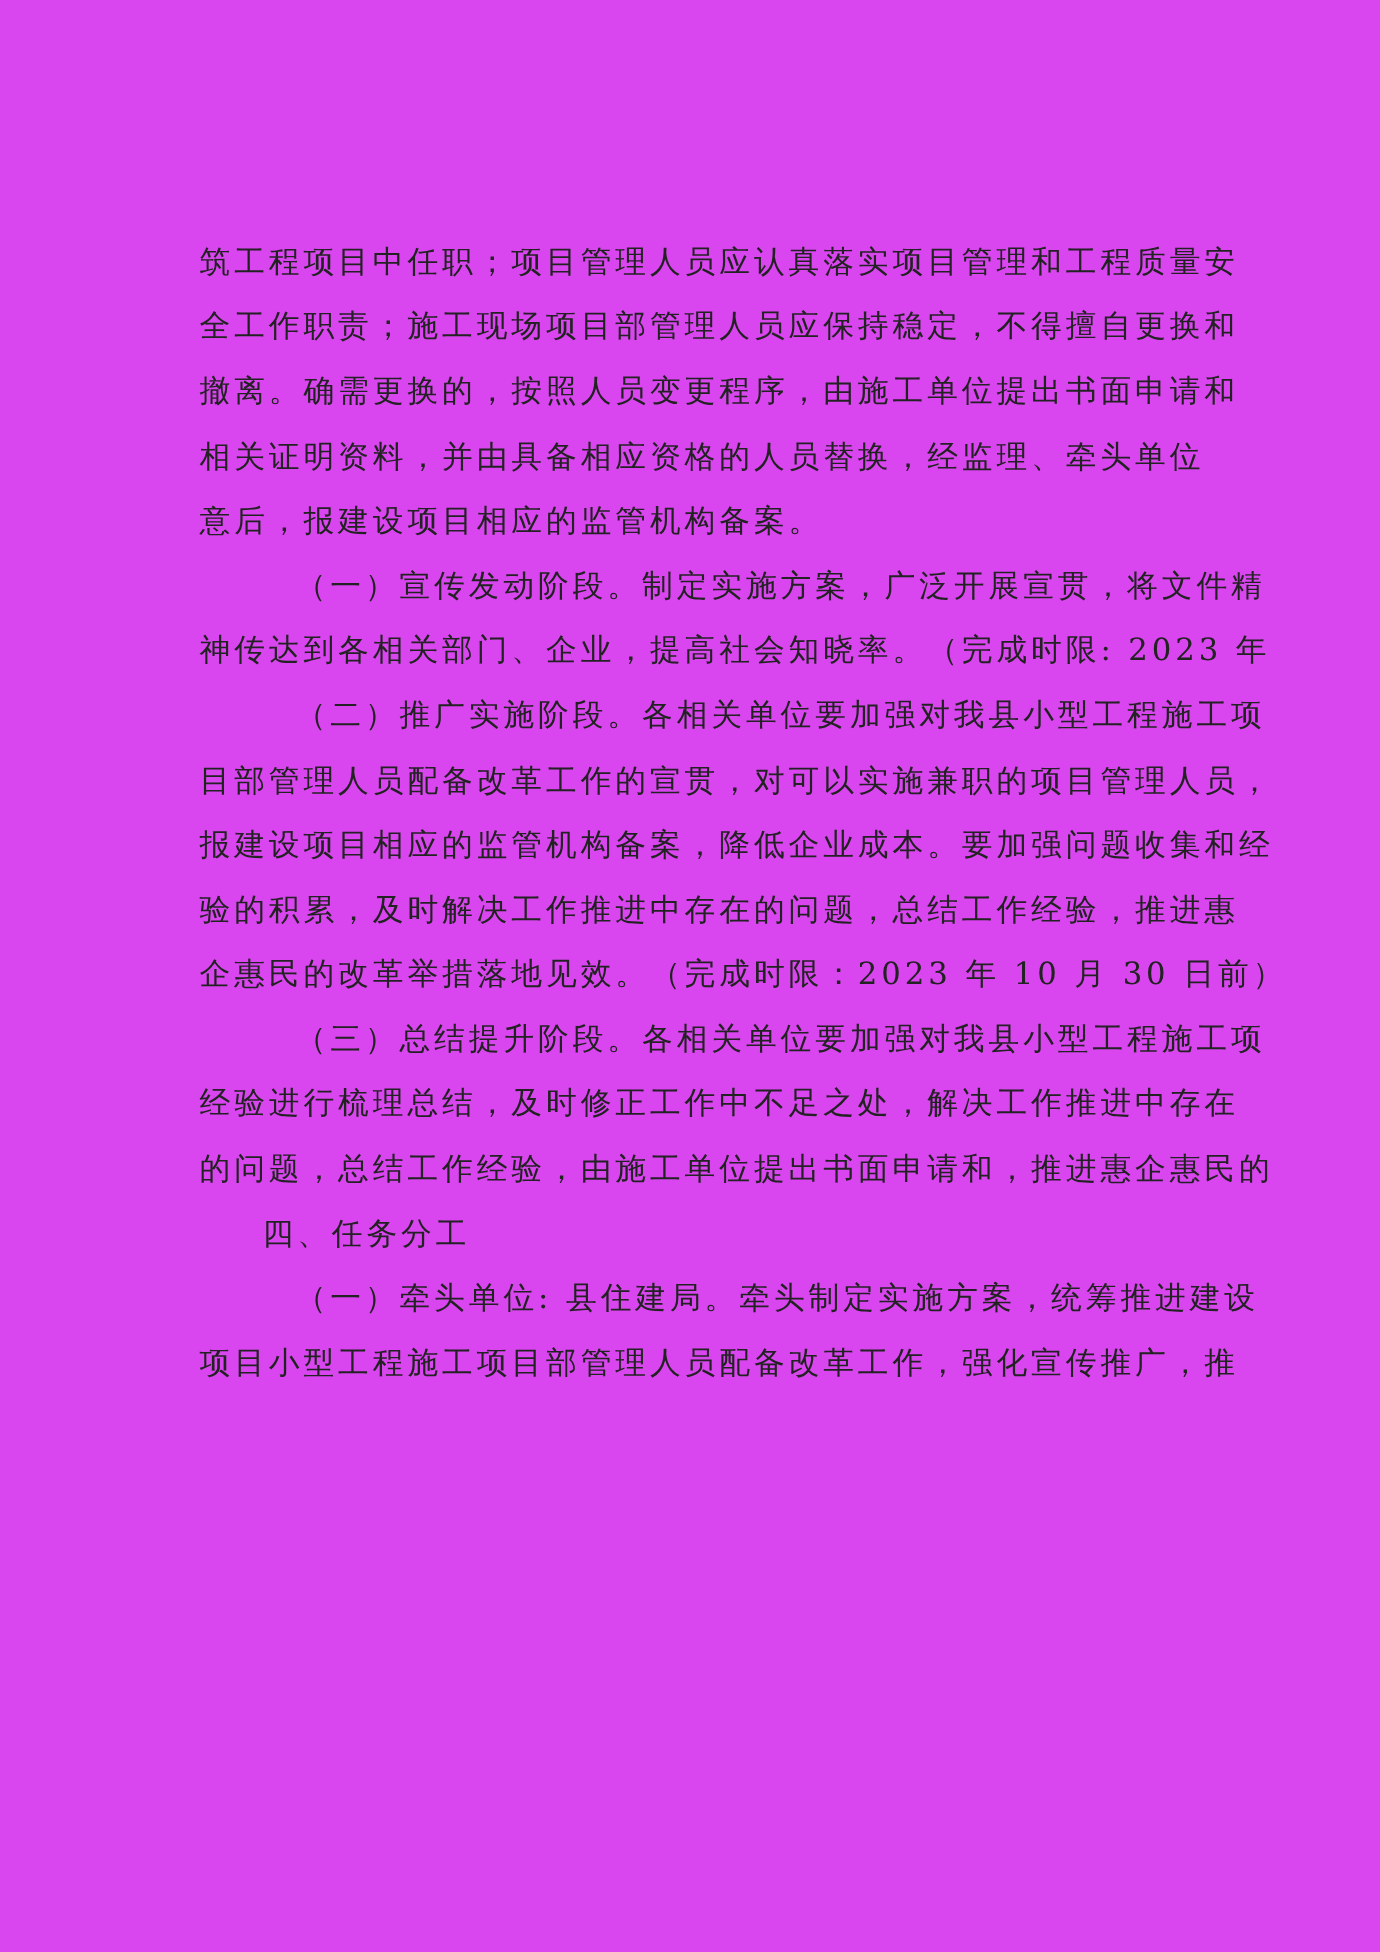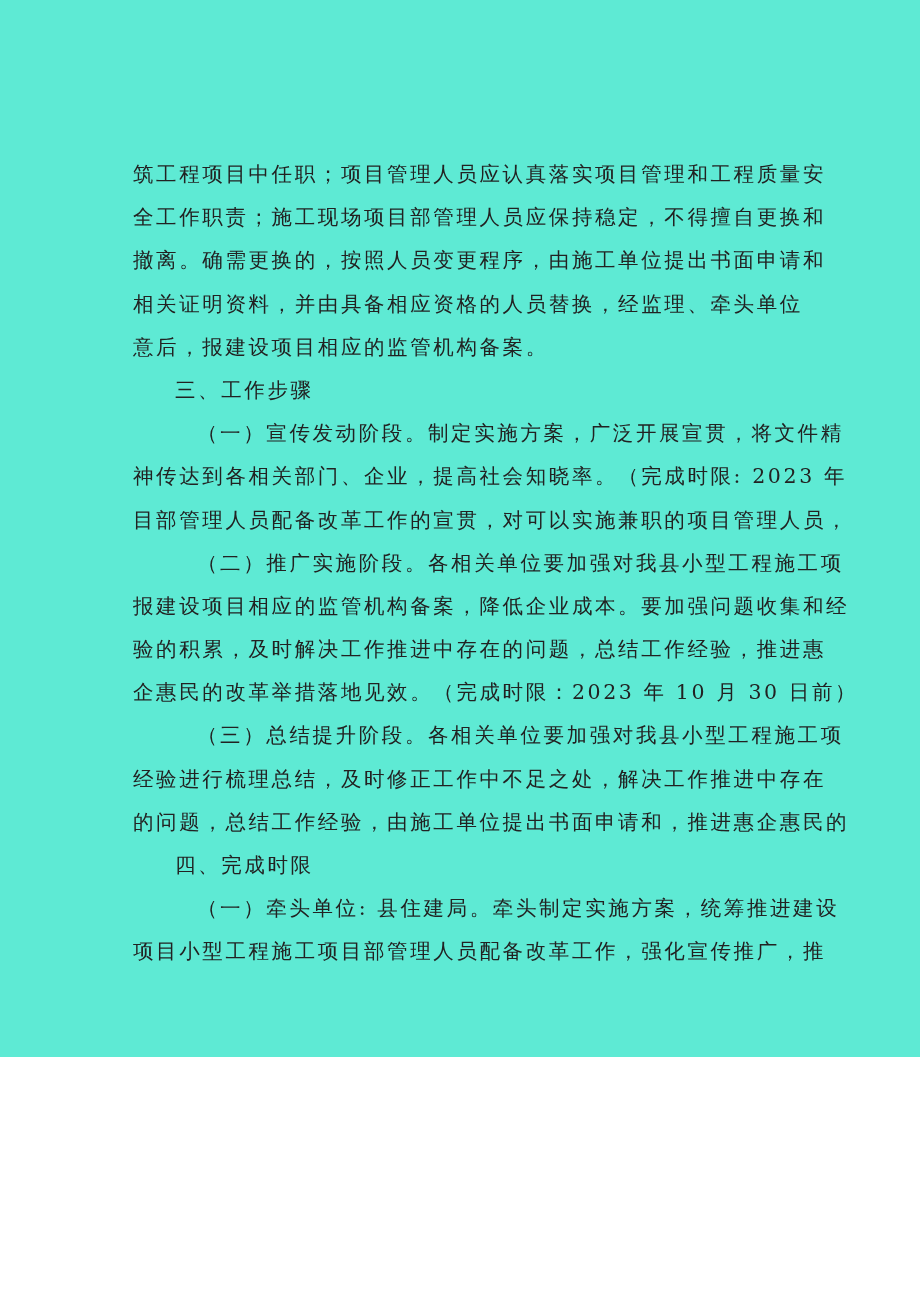"筑工程项目中任职；项目管理人员应认真落实项目管理和工程质量安" .page { background: #5eead4 -> #d946ef; height: 1057px -> 1301px }
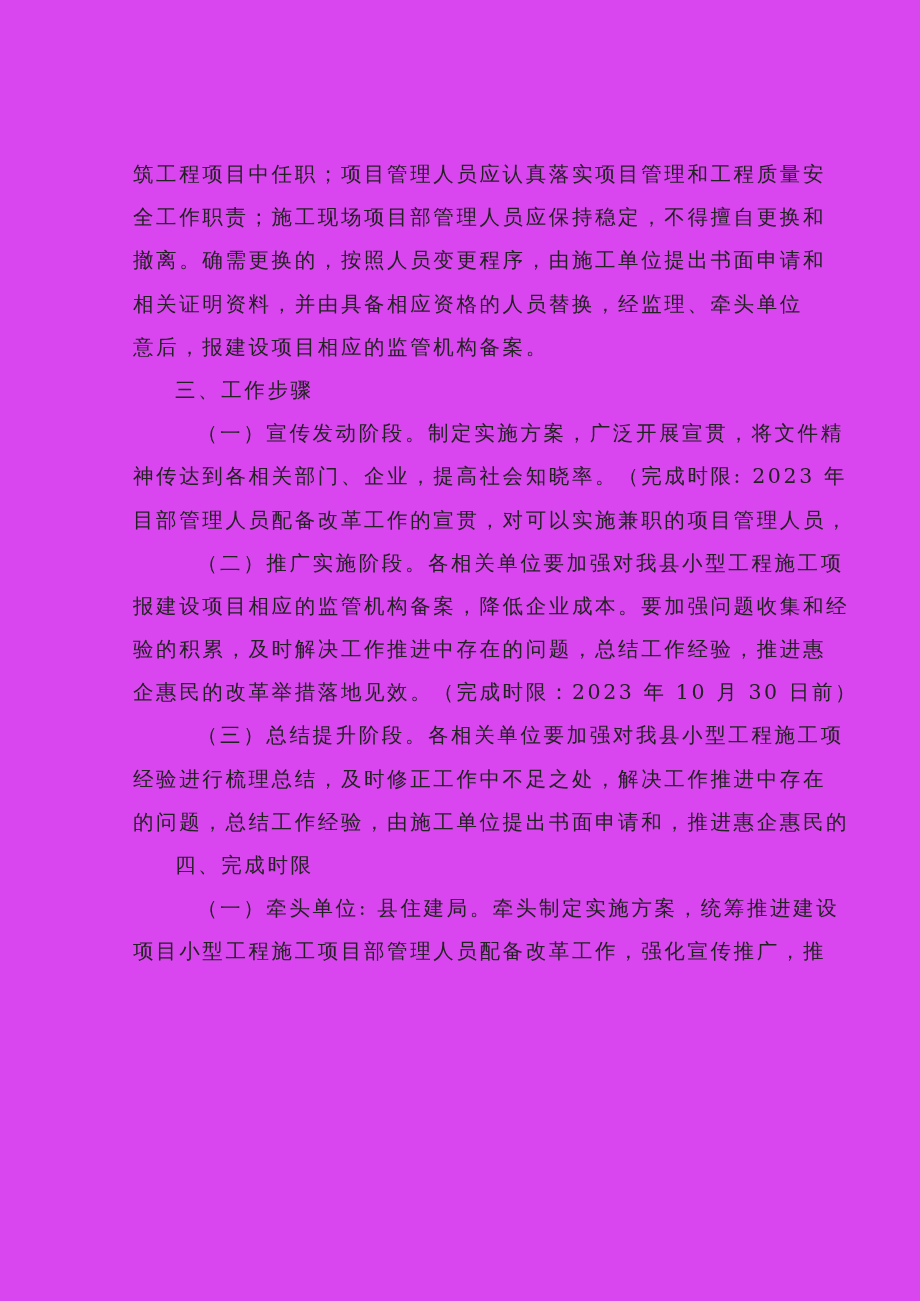"三、工作步骤" div.line { html: <div>三、工作步骤</div> -> none }
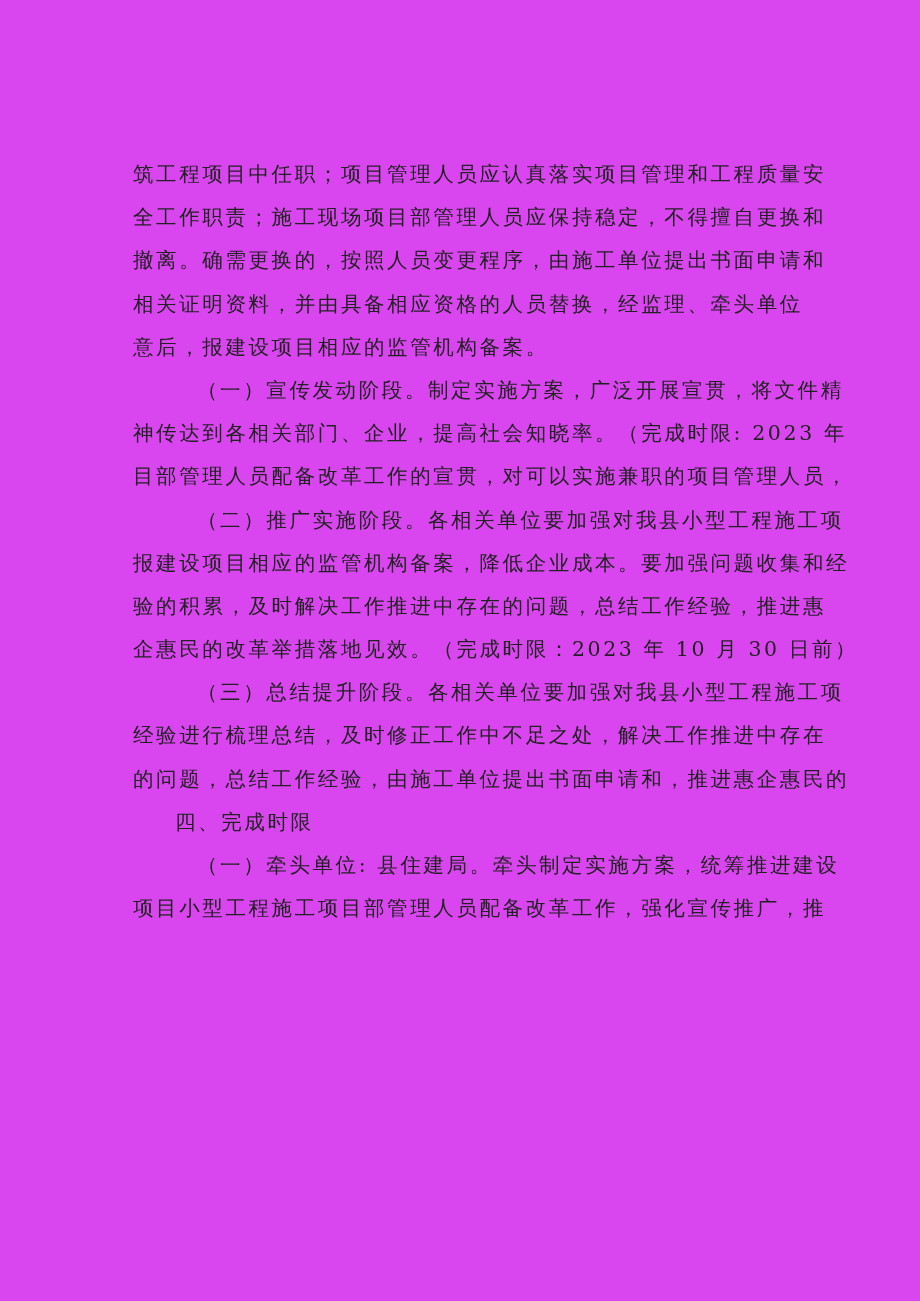"目部管理人员配备改革工作的宣贯，对可以实施兼职的项目管理人员，" div.line { order: before "（二）推广实施阶段。各相关单位要加强对我县小型工程施工项" -> after "（二）推广实施阶段。各相关单位要加强对我县小型工程施工项" }
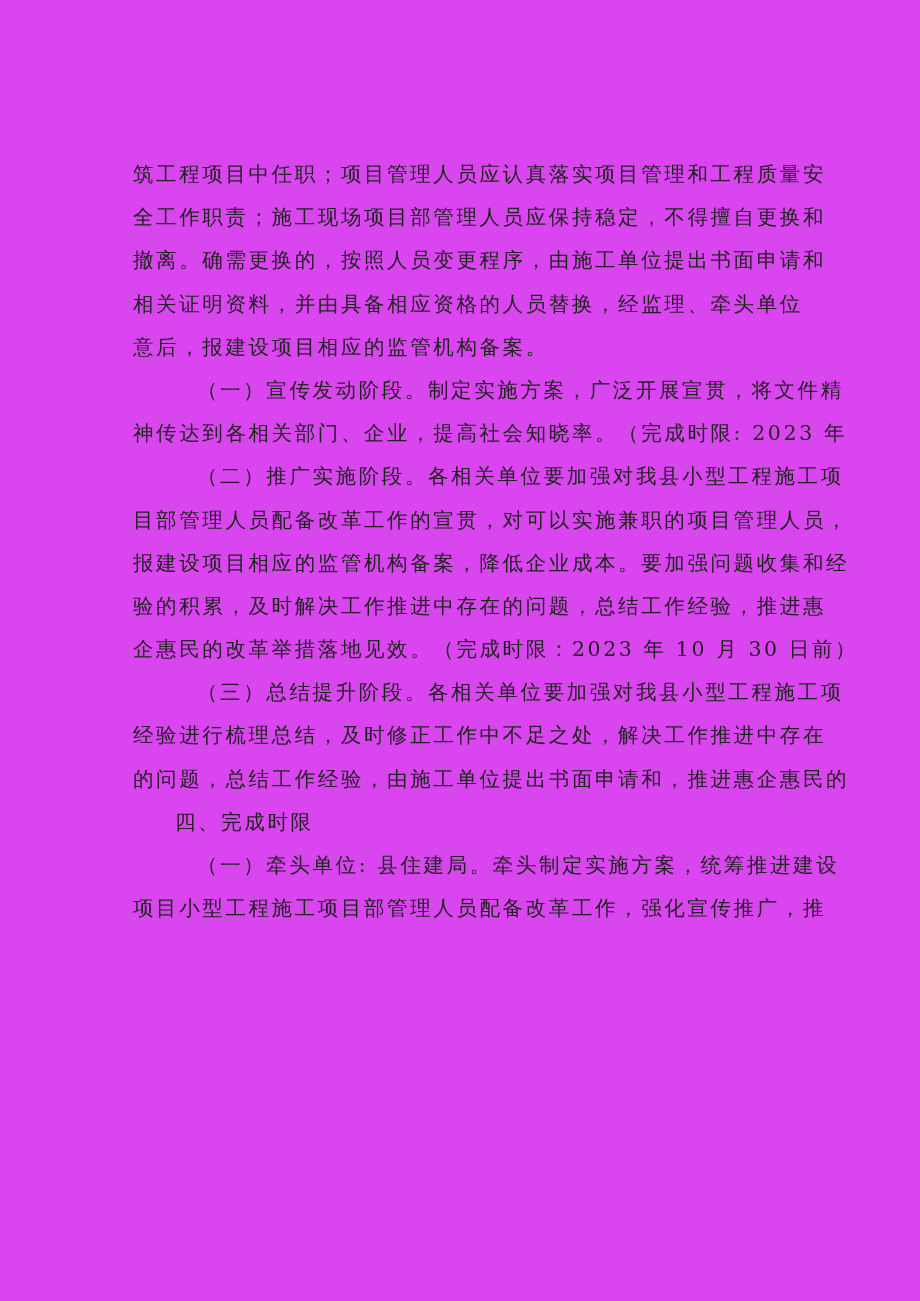"四、完成时限" div.line { text: 完成时限 -> 任务分工 }
